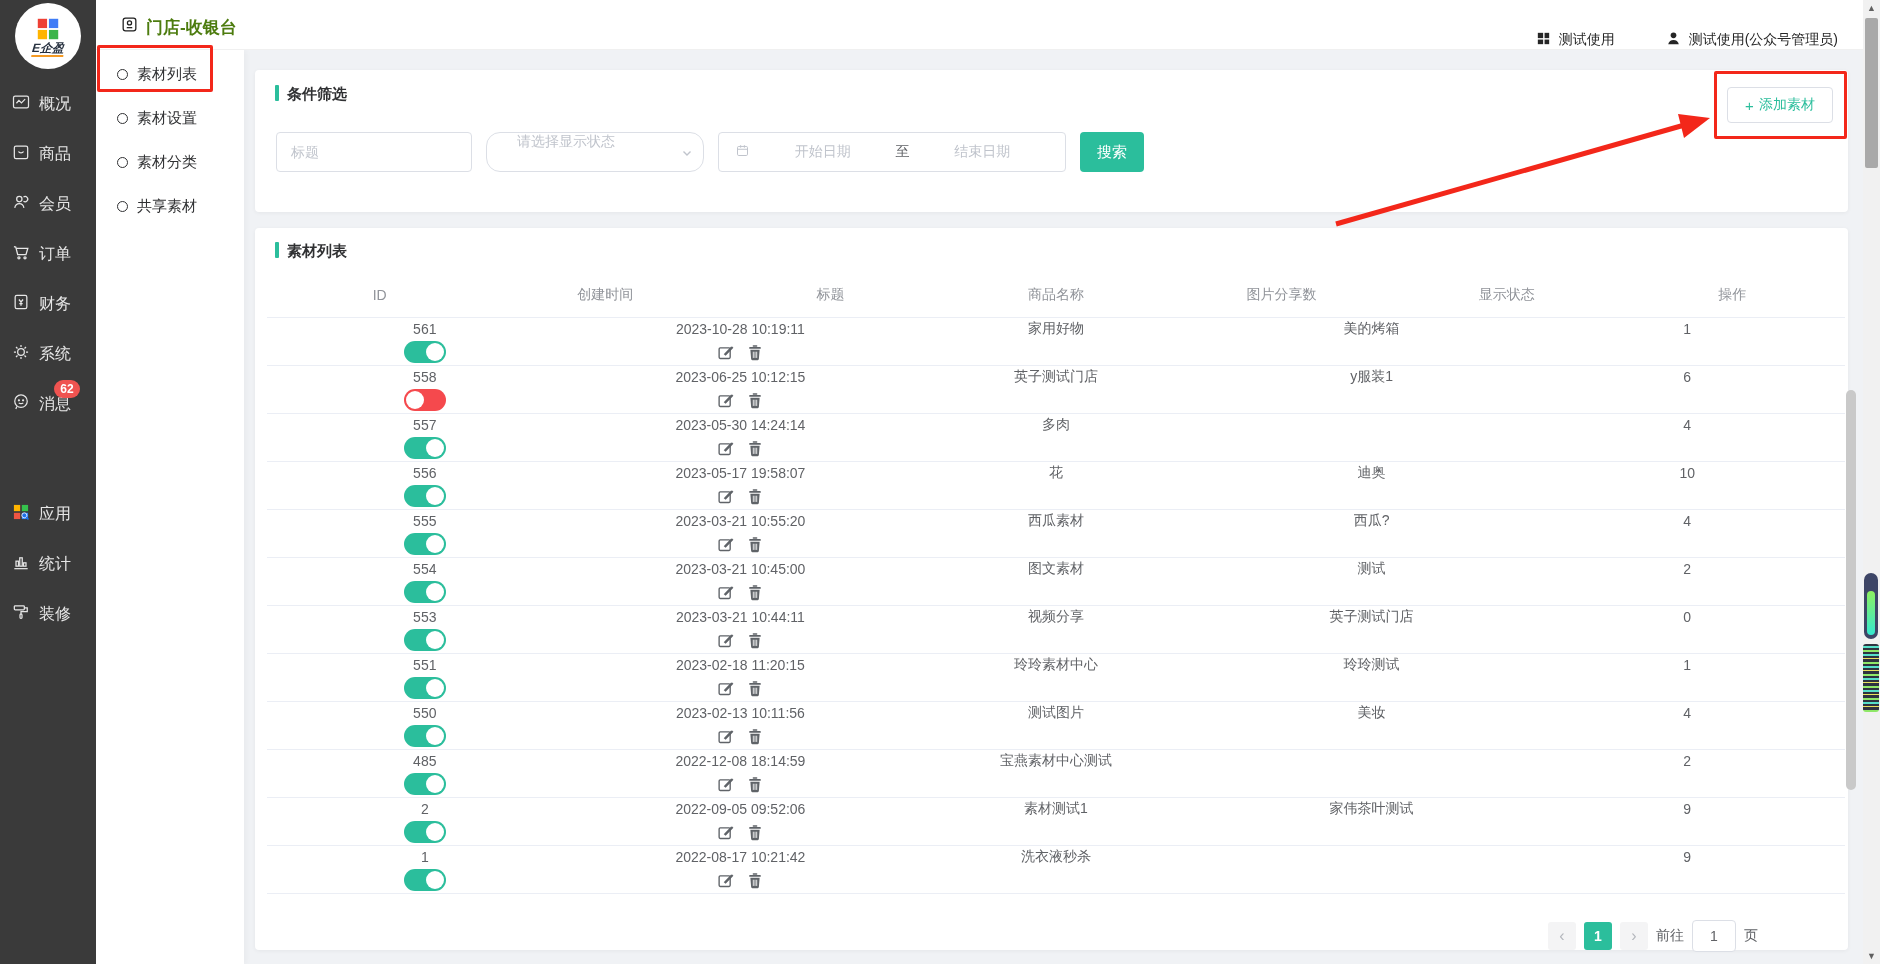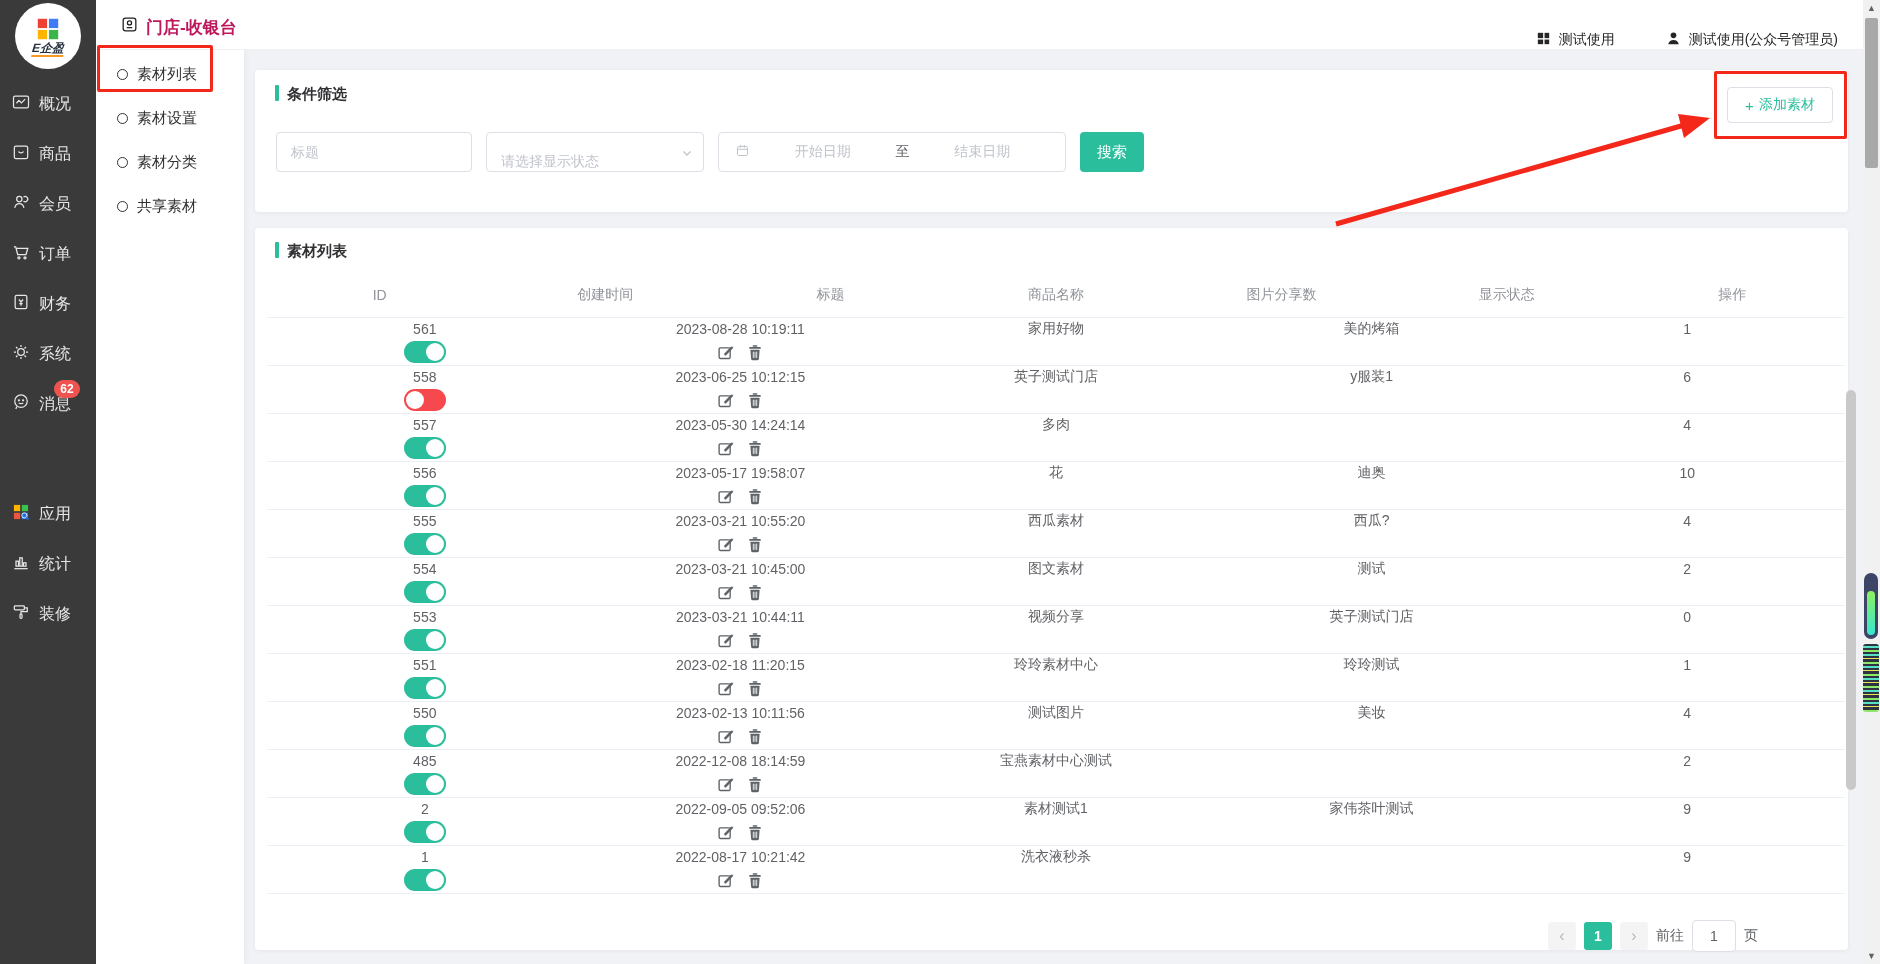"门店-收银台" .tb-title { color: #be185d -> #4d7c0f }
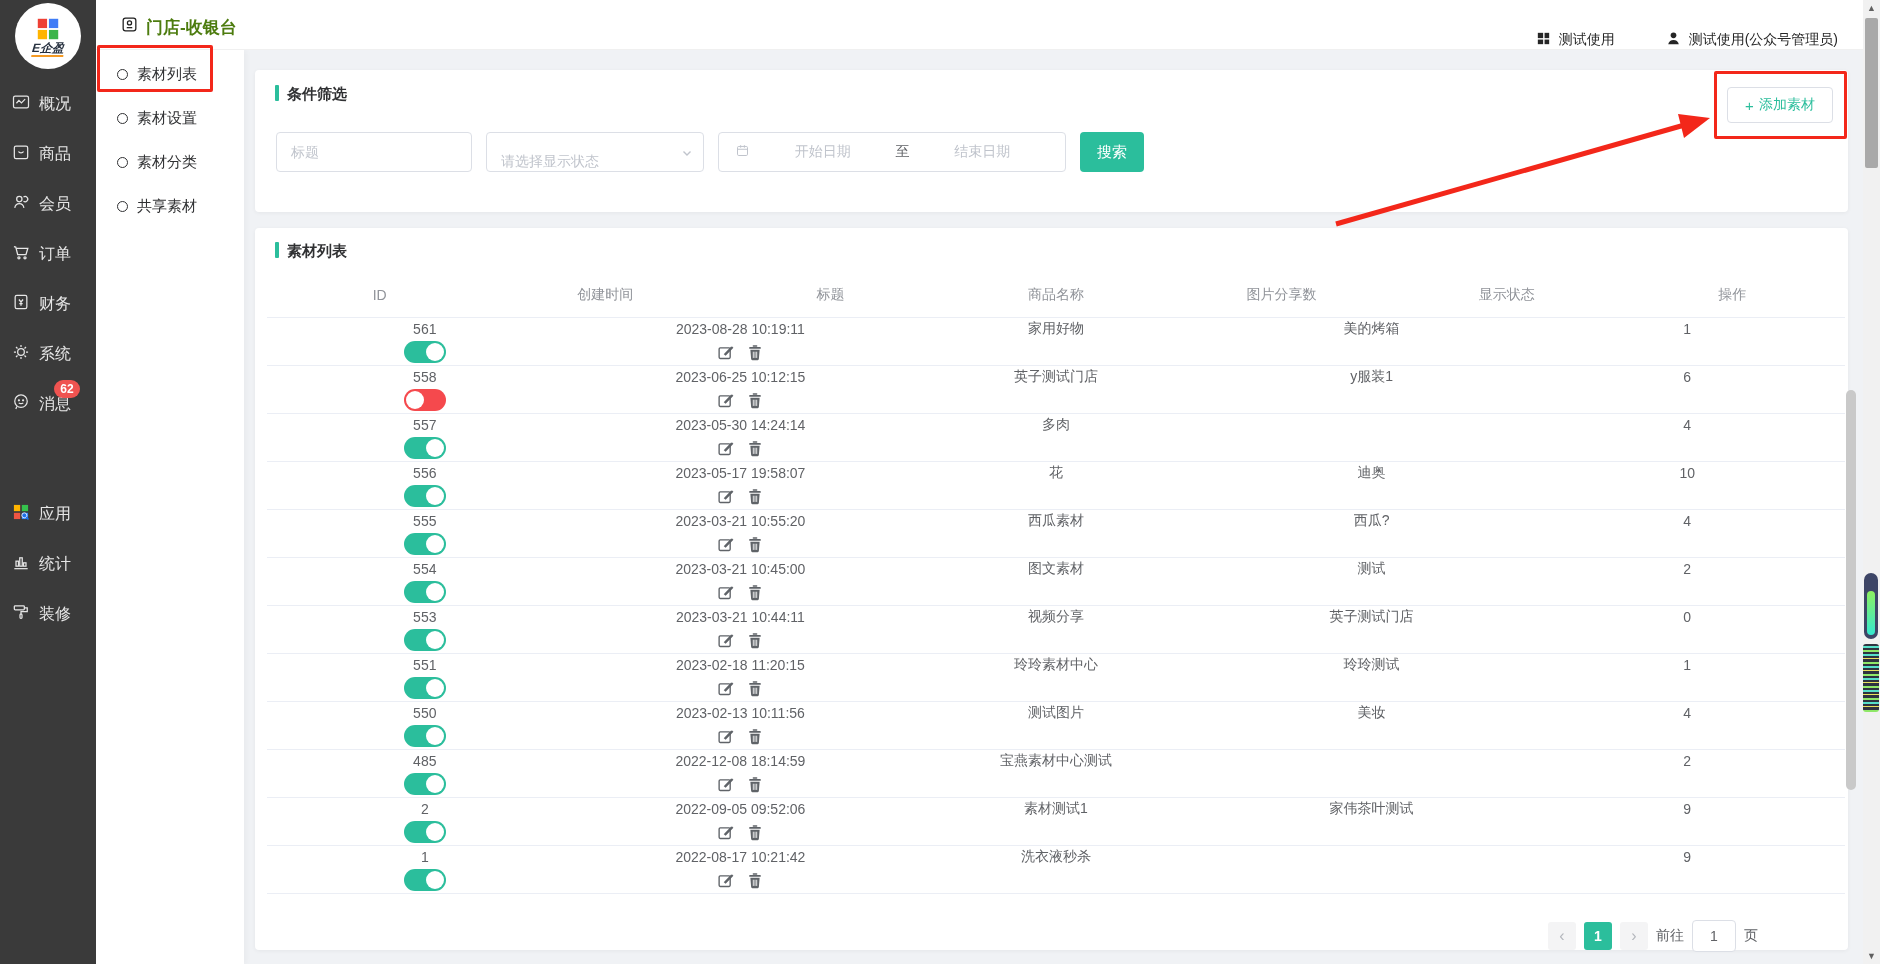"请选择显示状态" .f-select { align-items: flex-end -> flex-start; border-radius: 4px -> 14px; padding: 0 30px 0 14px -> 0 30px 0 30px }
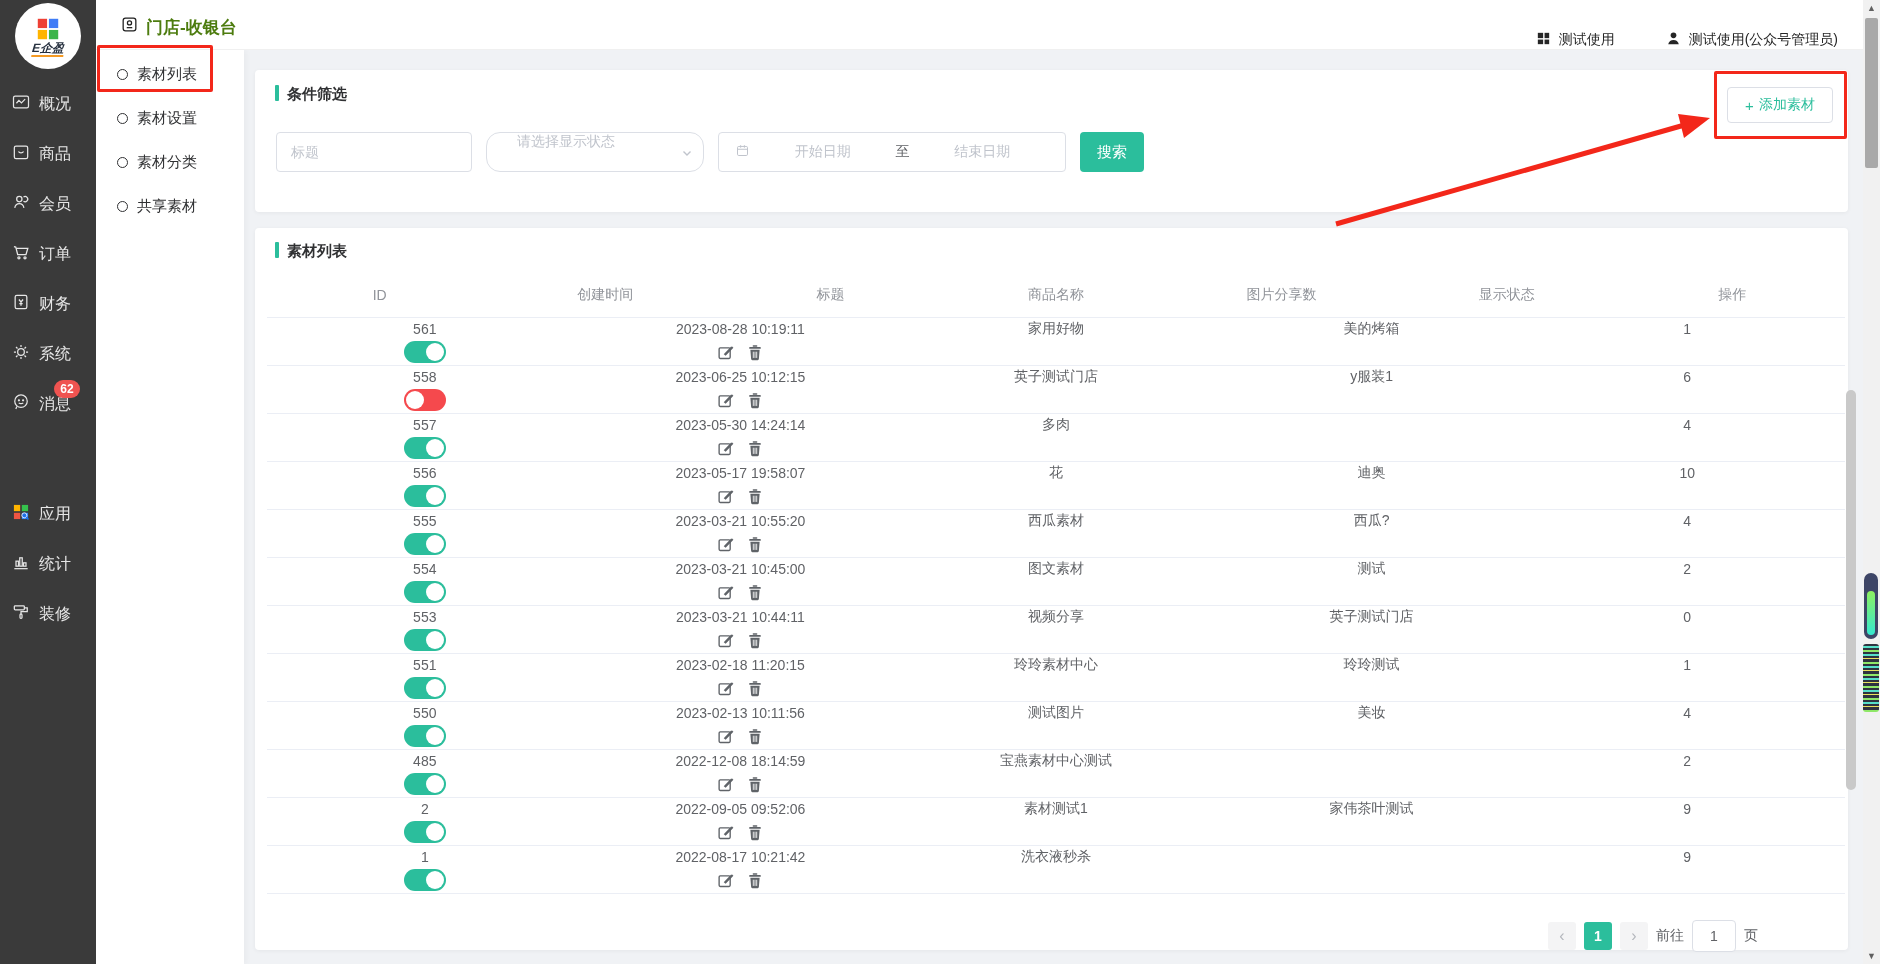"2023-08-28 10:19:11" div { text: 2023-08-28 -> 2023-10-28 }
